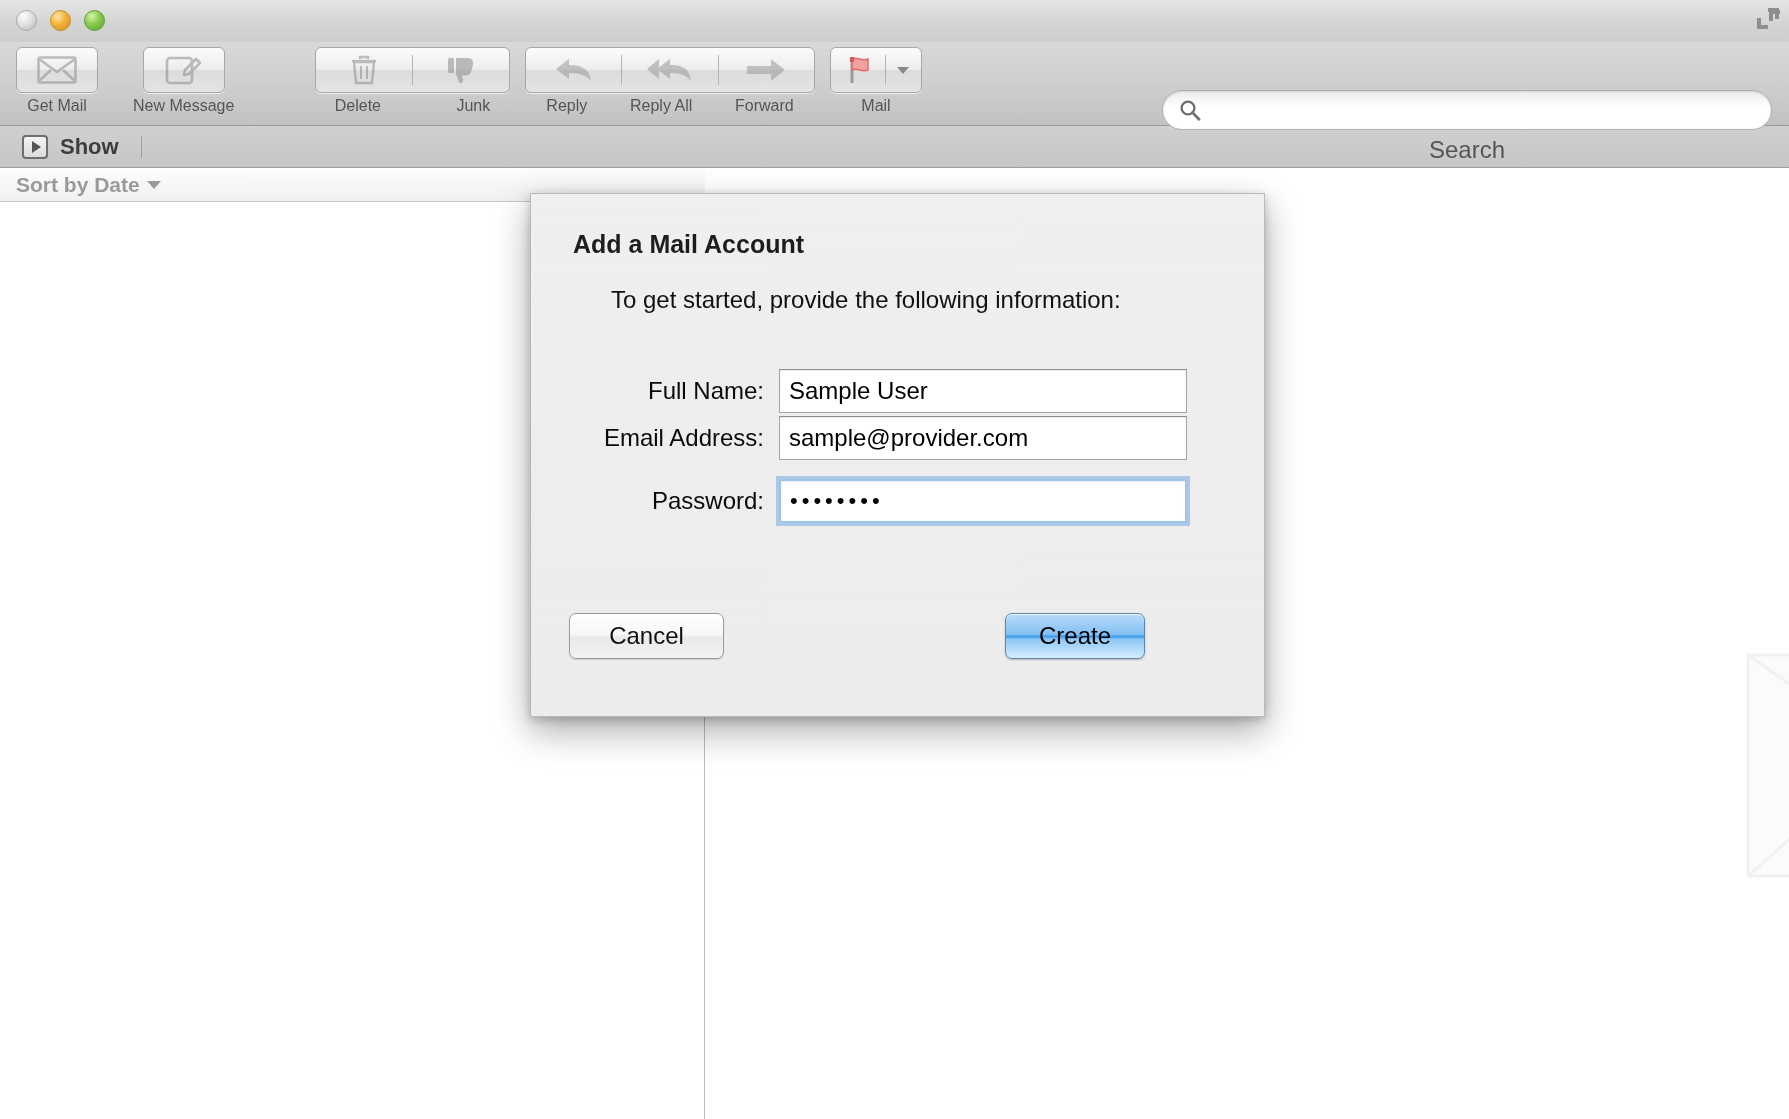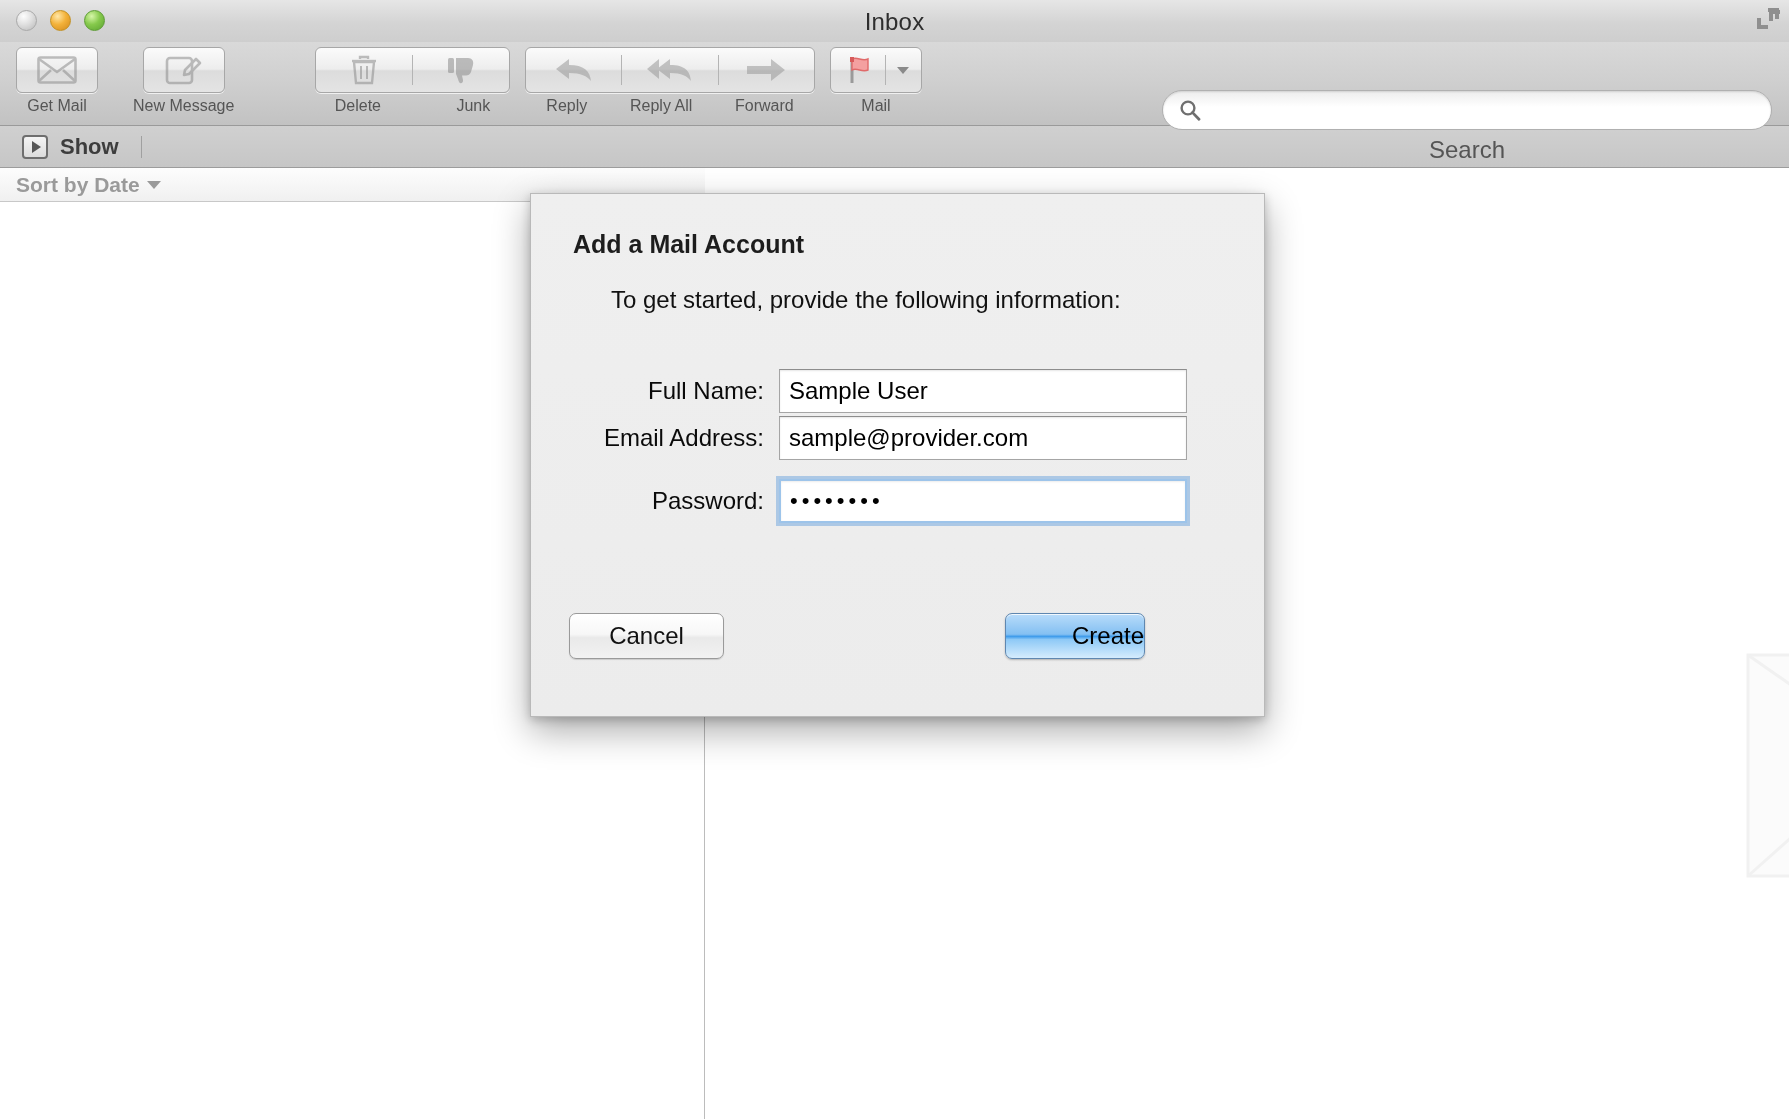"Inbox" div.title-text { html: <div>Inbox</div> -> none }
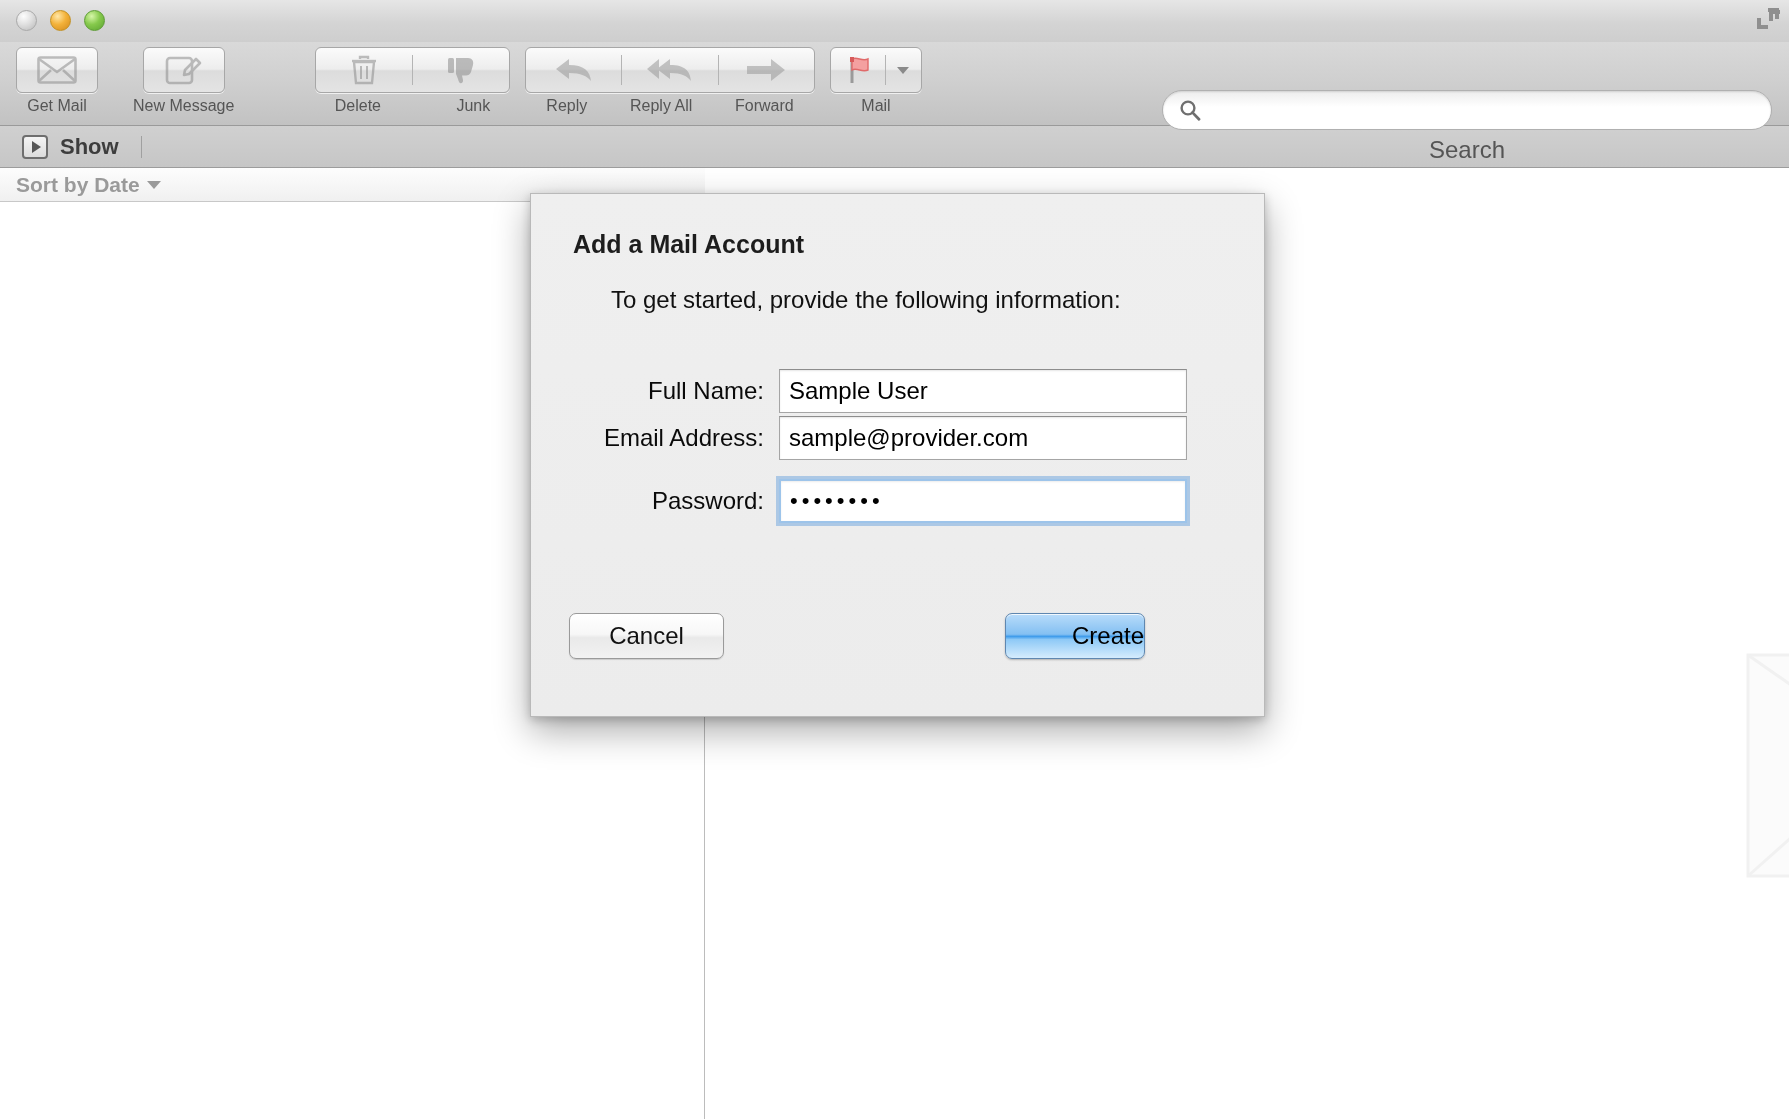"Create" .btn-create { text-align: right -> none }
